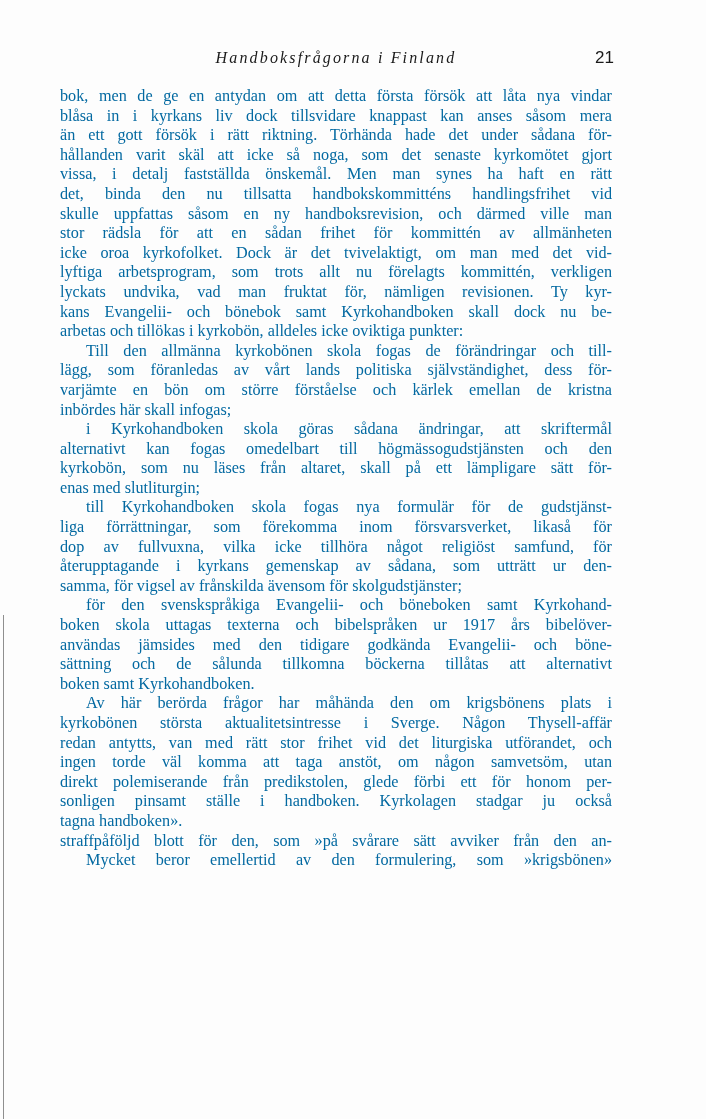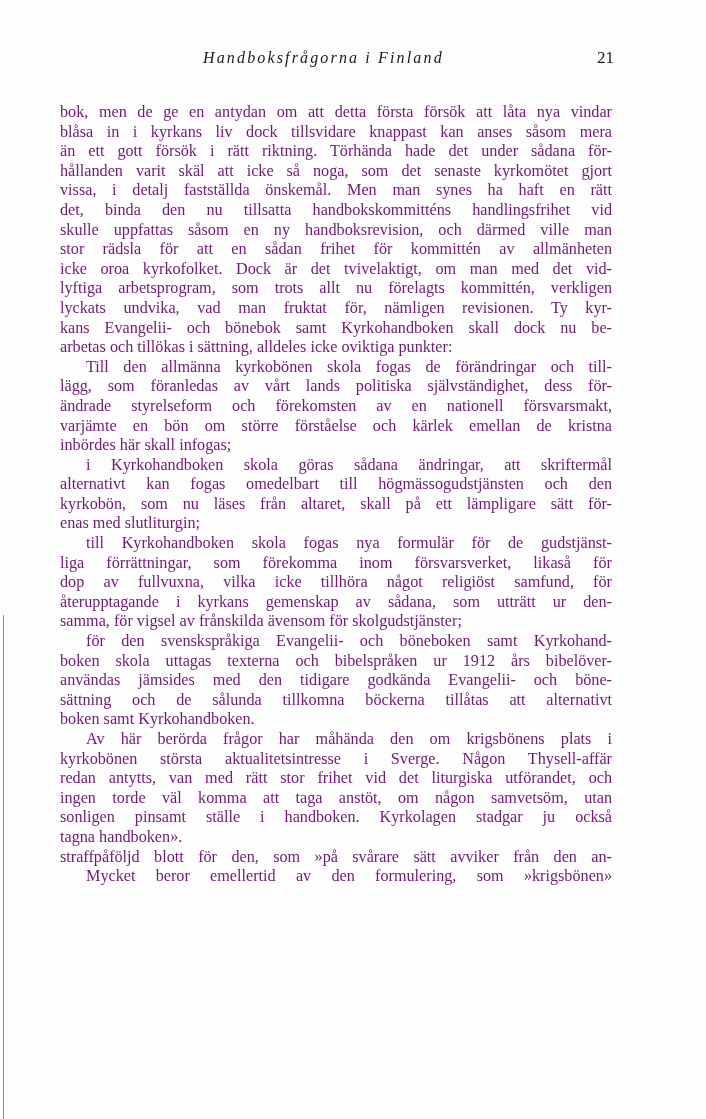"Handboksfrågorna i Finland" .running-head { text-align: none -> center }
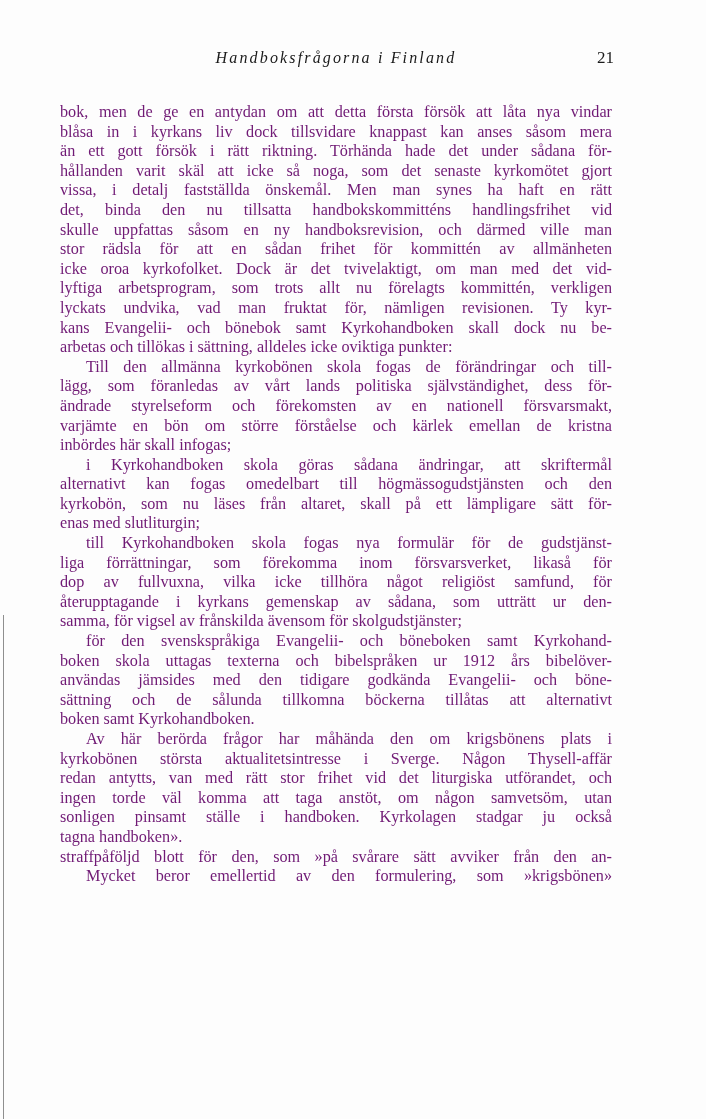"21" .page-number { font-family: Liberation Serif, serif -> Liberation Sans, sans-serif }
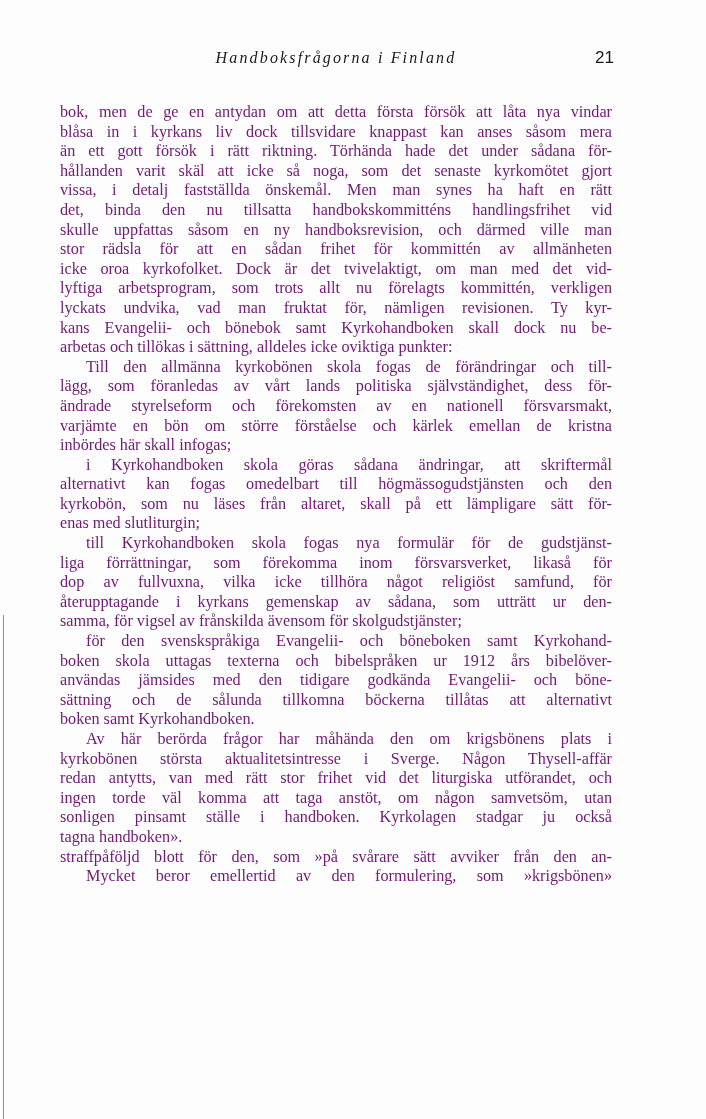"bok, men de ge en" .body-text { color: #701a75 -> #0369a1; margin-top: 16px -> none }
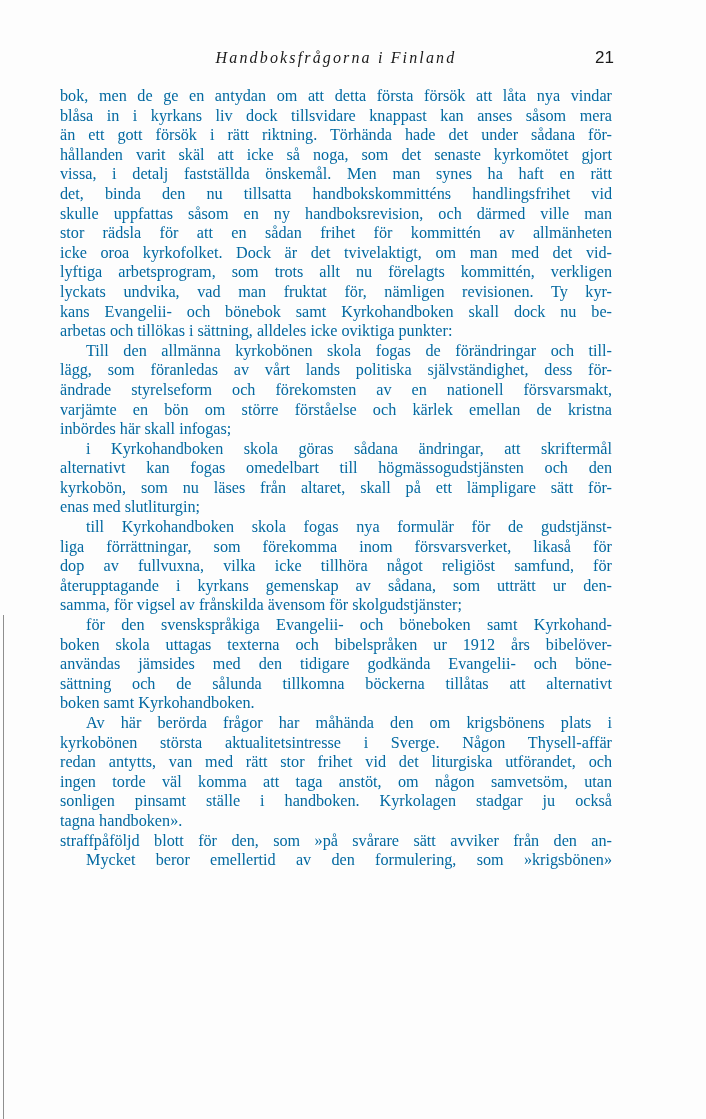"arbetas och tillökas i sättning," span.line-inner { text: sättning -> kyrkobön }
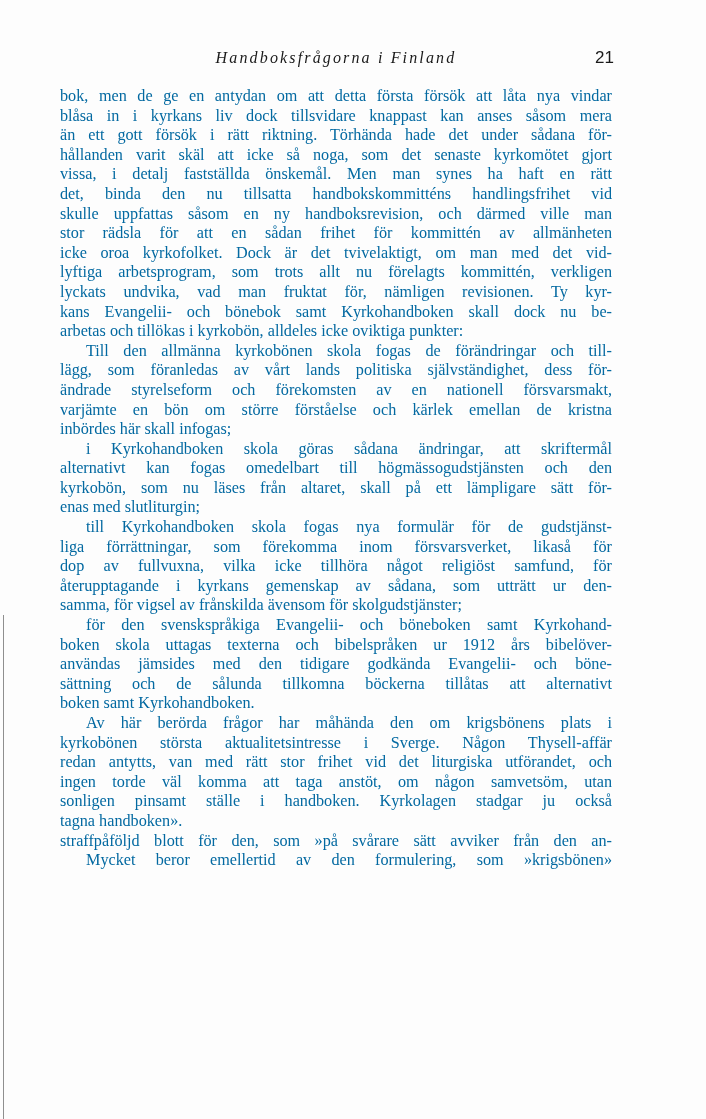"ändrade styrelseform och förekomsten av" div.line { html: <div><span>ändrade styrelseform och förekomsten av en nationell försvarsmakt,</span></div> -> none }
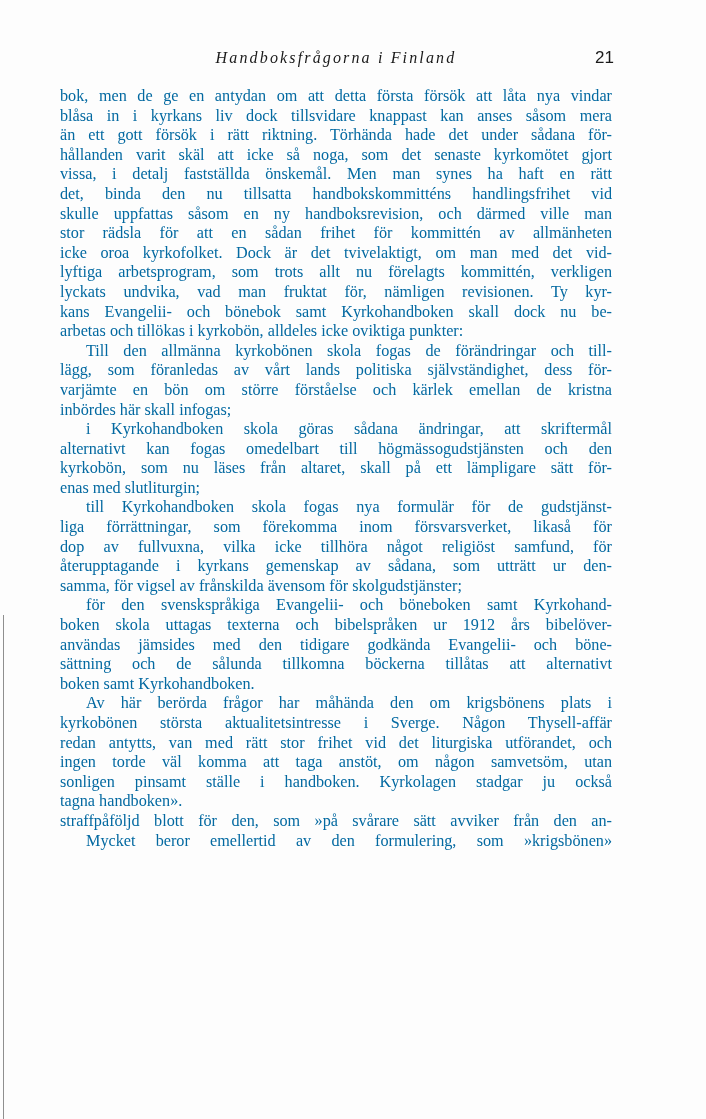"boken skola uttagas texterna och" span.line-inner { text: 1912 -> 1917 }
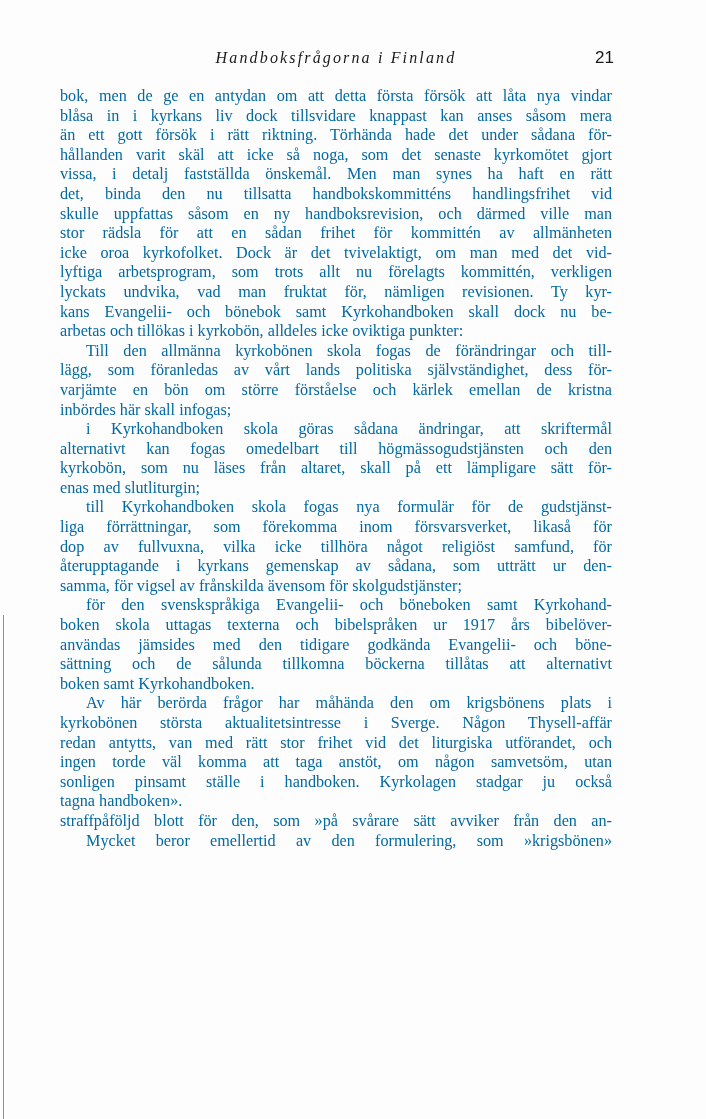"direkt polemiserande från predikstolen," div.line { html: none -> <div><span>direkt polemiserande från predikstolen, glede förbi ett för honom per-</span></div> }
